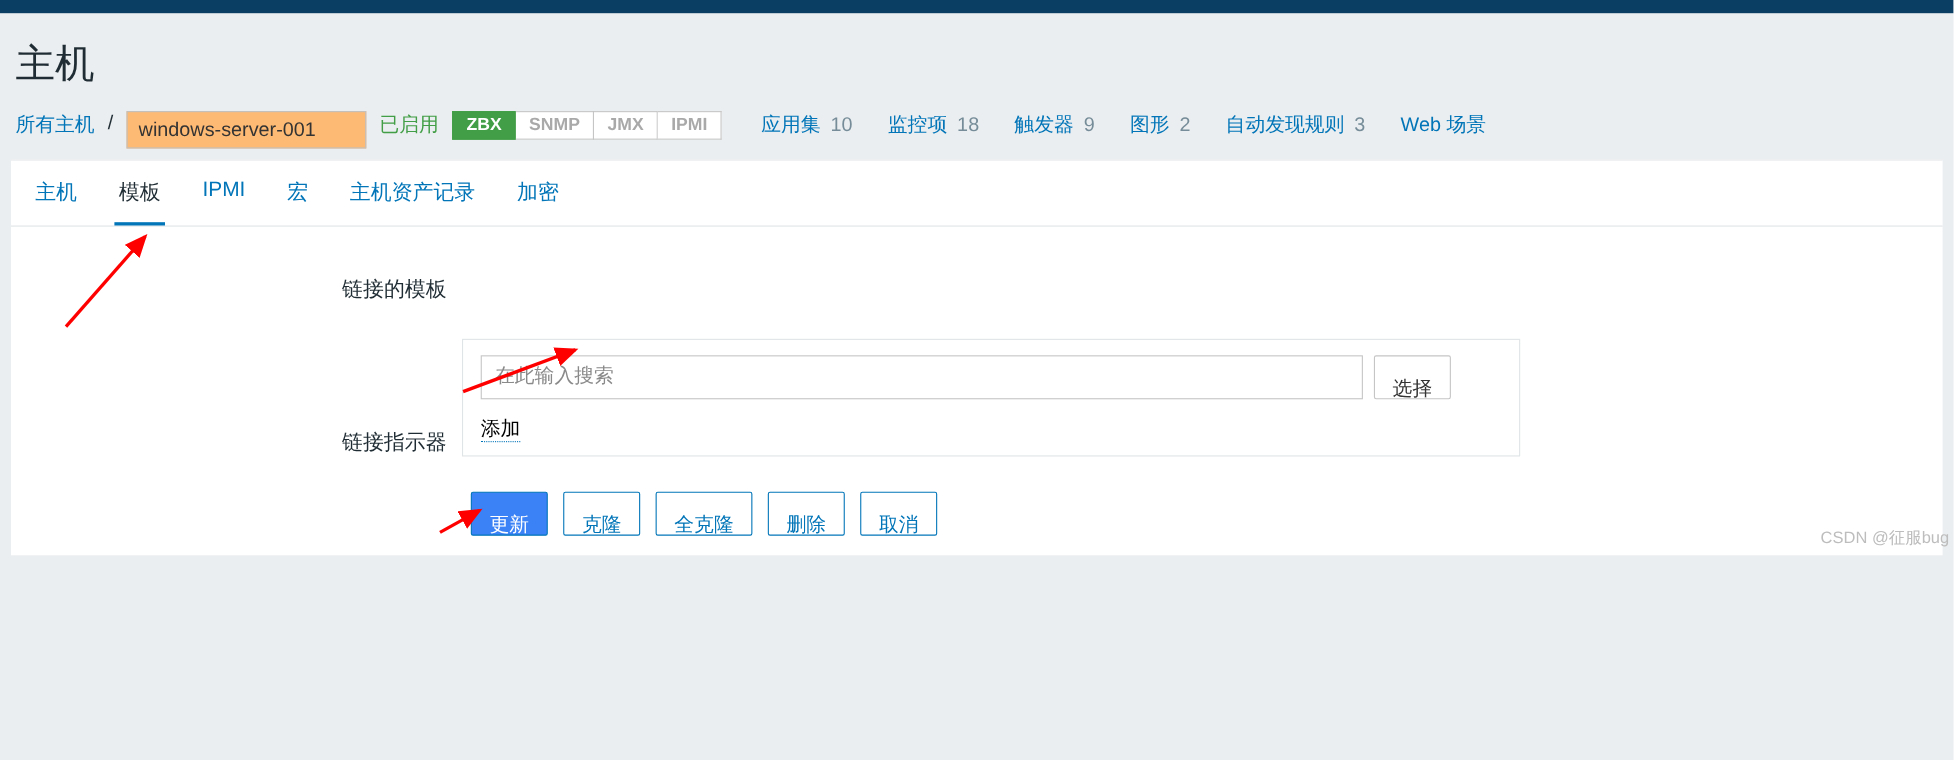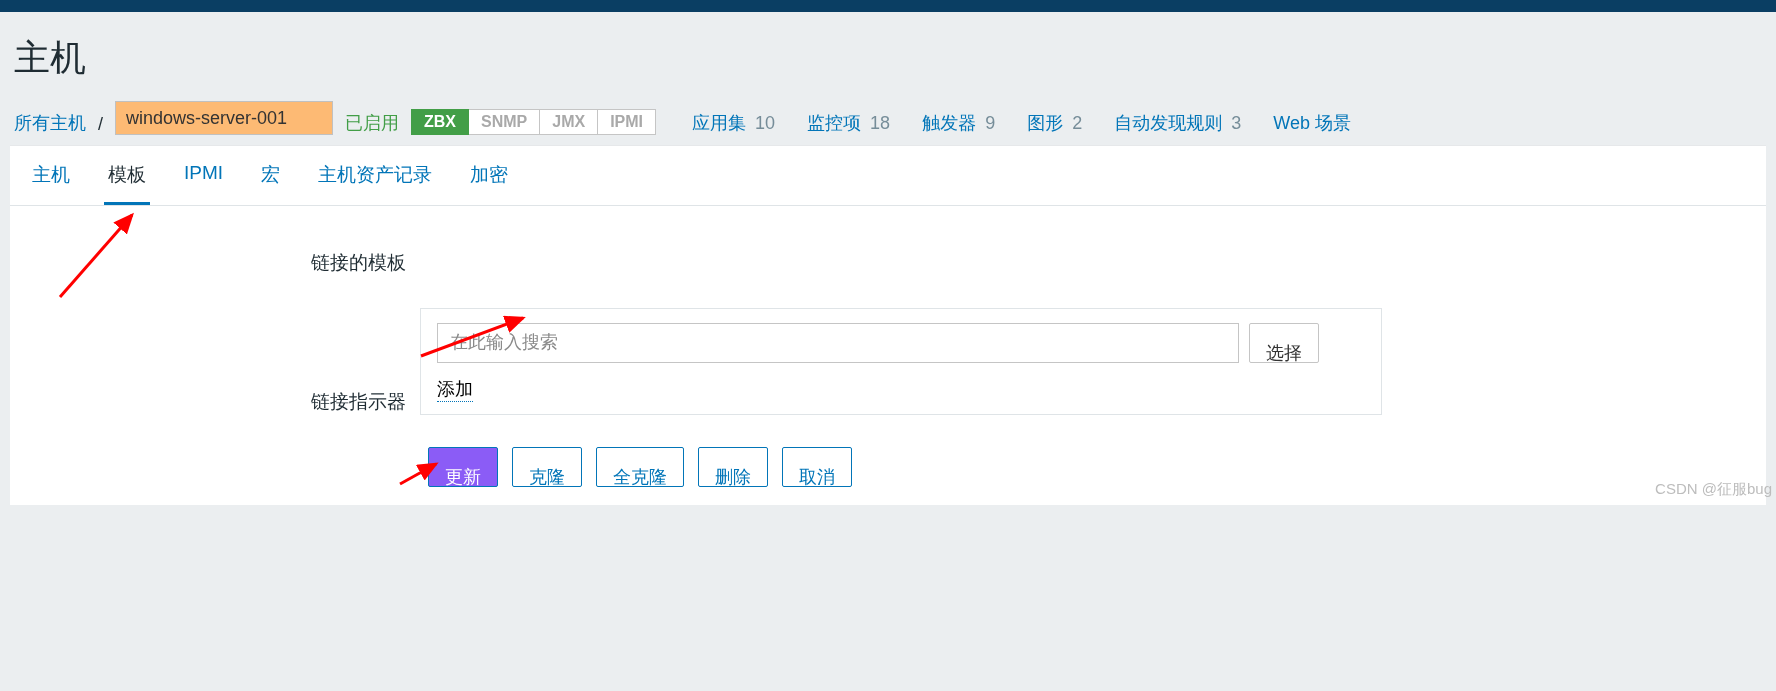"所有主机" .host-bar { align-items: flex-end -> flex-start }
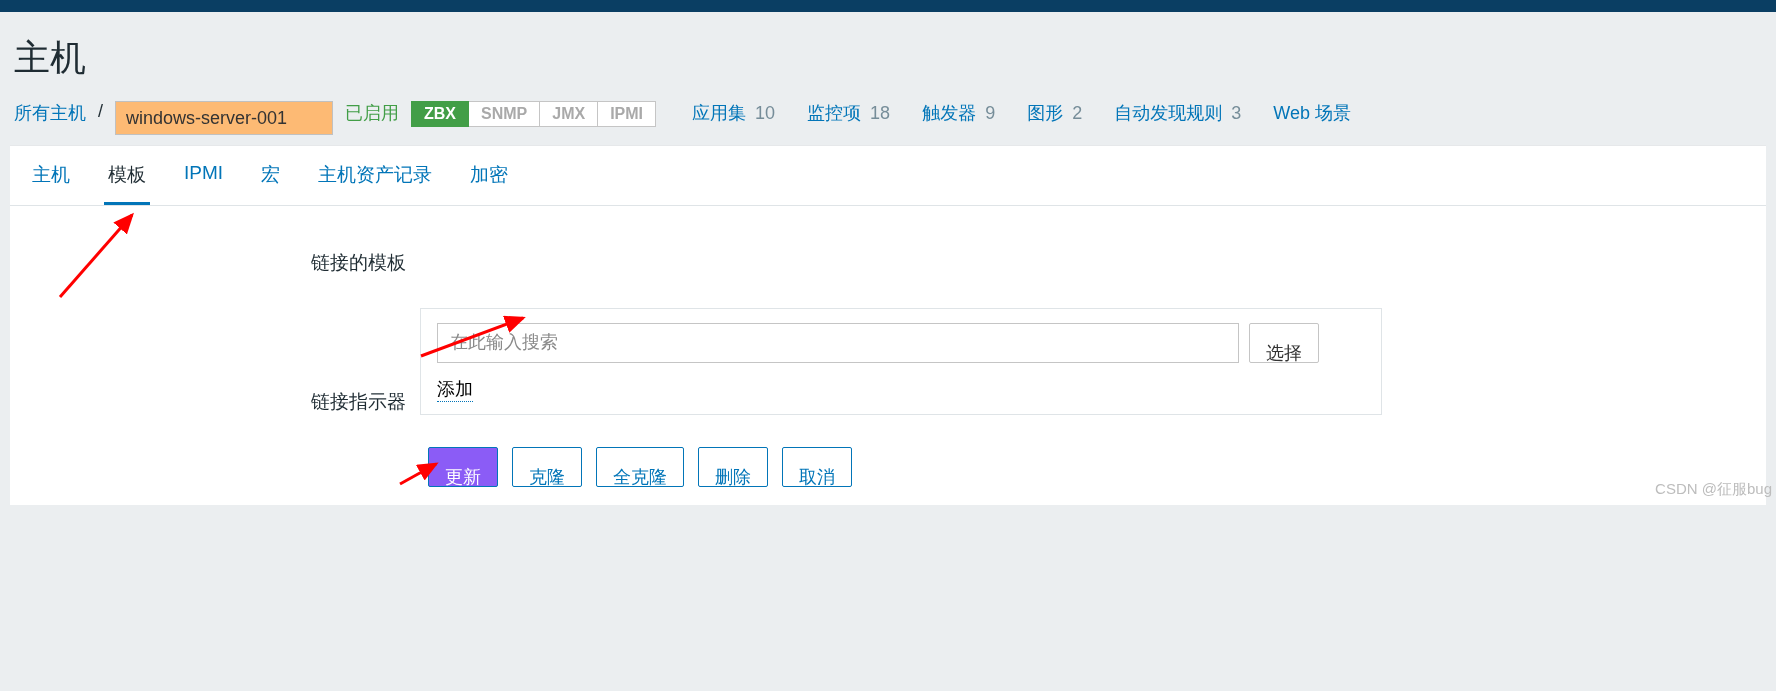"更新" .btn-primary { background: #8b5cf6 -> #3b82f6 }
